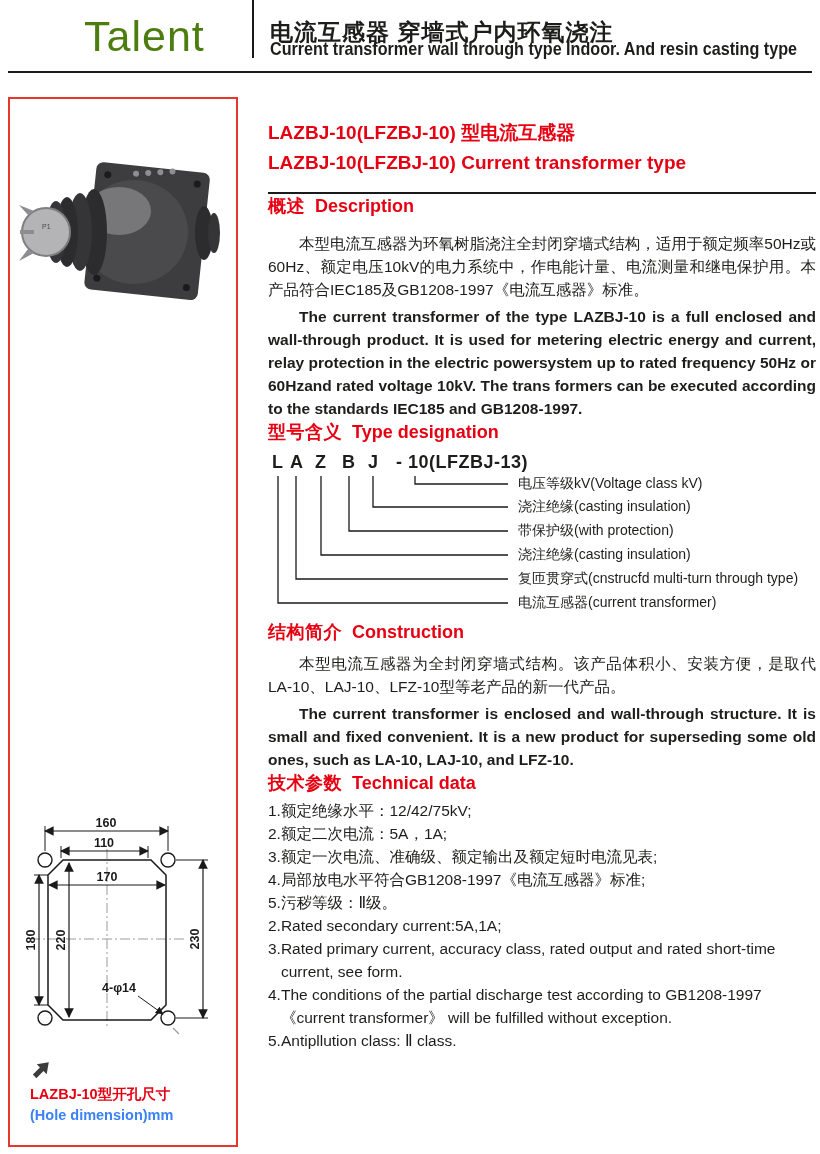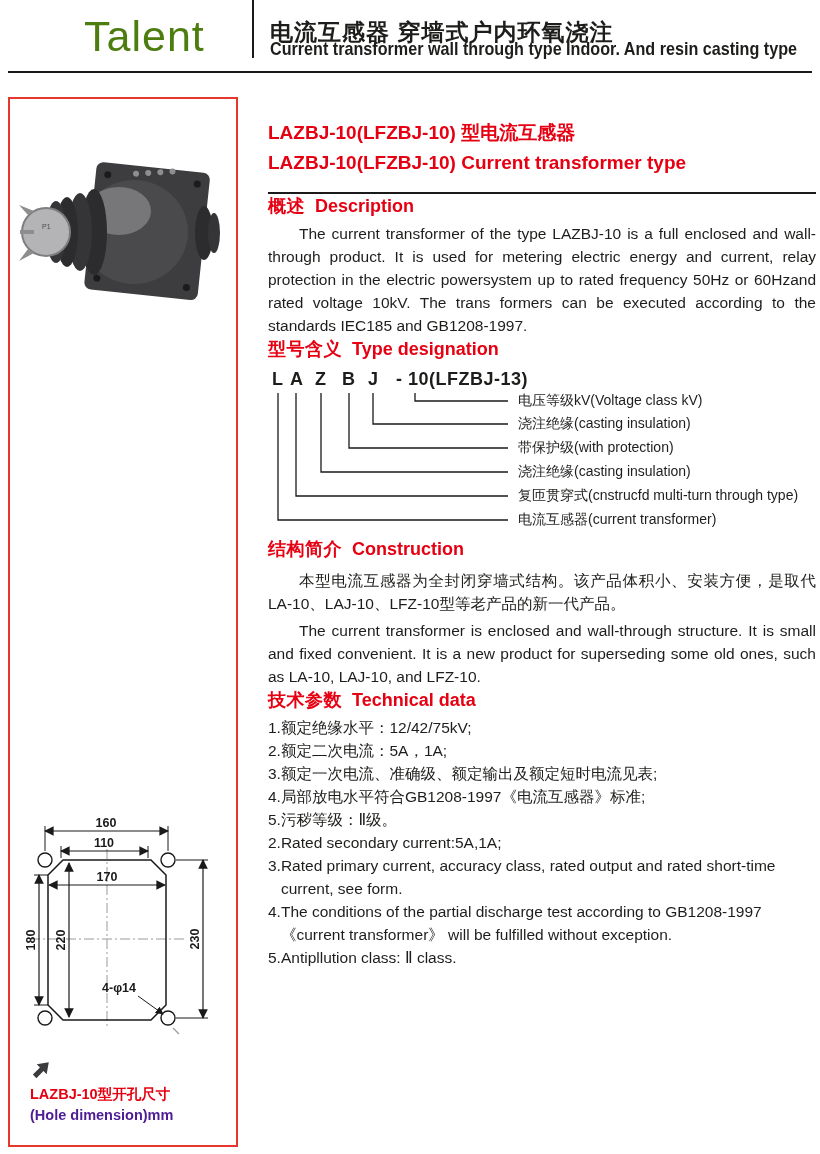"本型电流互感器为环氧树脂浇注全封闭穿墙式结构，适用于额定频率50Hz或60Hz、" p.body-zh { html: none -> <p>本型电流互感器为环氧树脂浇注全封闭穿墙式结构，适用于额定频率50Hz或60Hz、额定电压10kV的电力系统中，作电能计量、电流测量和继电保护用。本产品符合IEC185及GB1208-1997《电流互感器》标准。</p> }
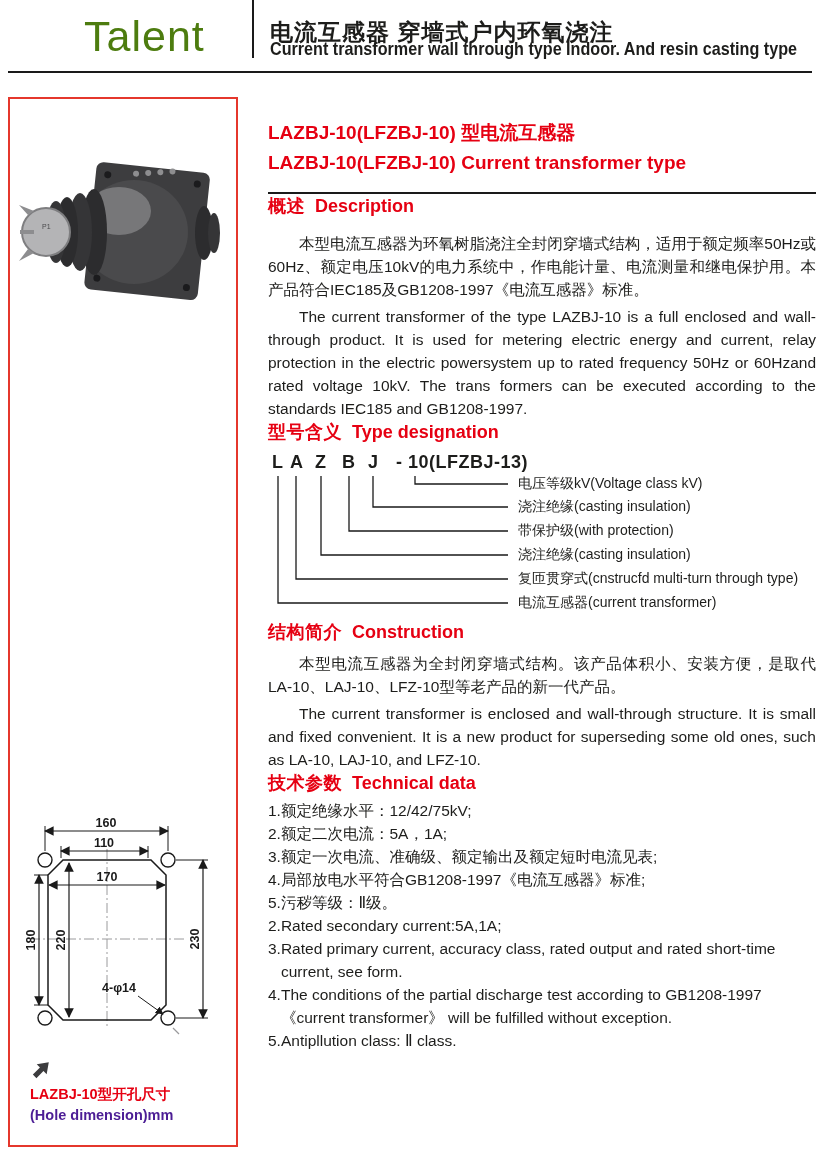"The current transformer of the" p.body-en { font-weight: none -> bold }
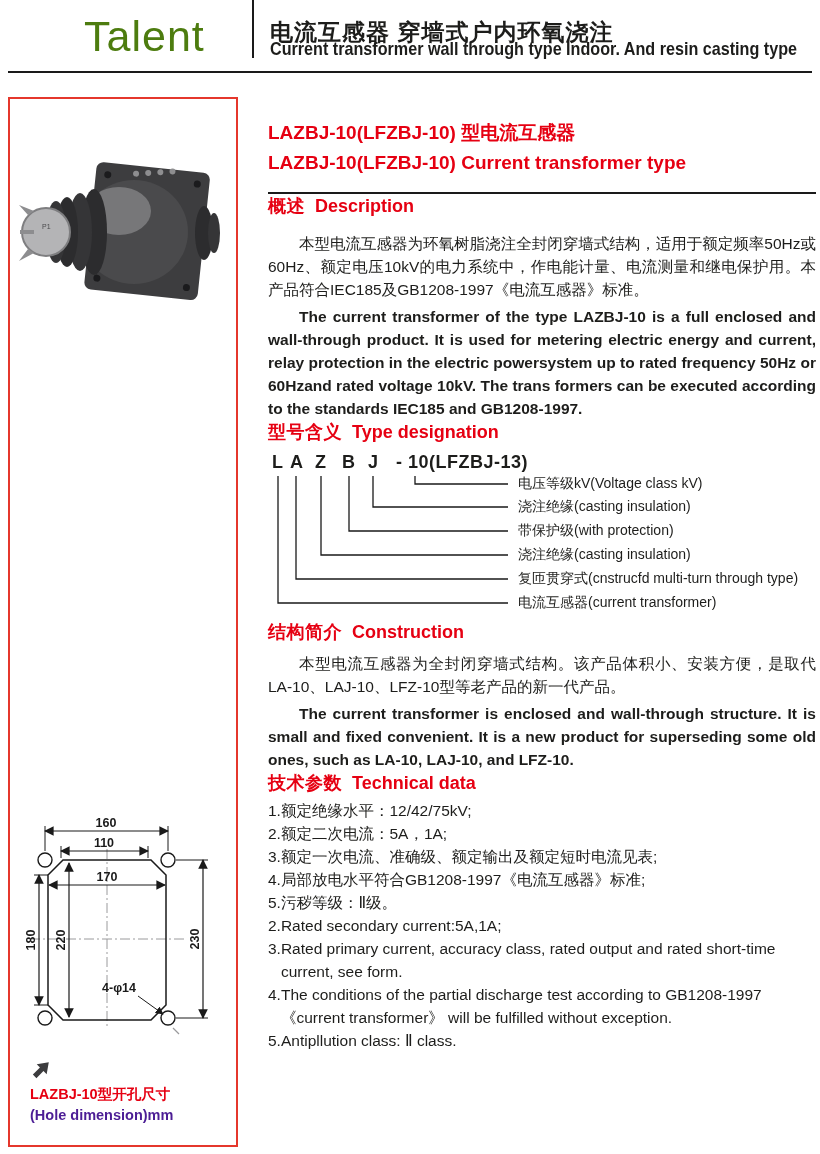"(Hole dimension)mm" .cap-en { color: #4c1d95 -> #3b82f6 }
